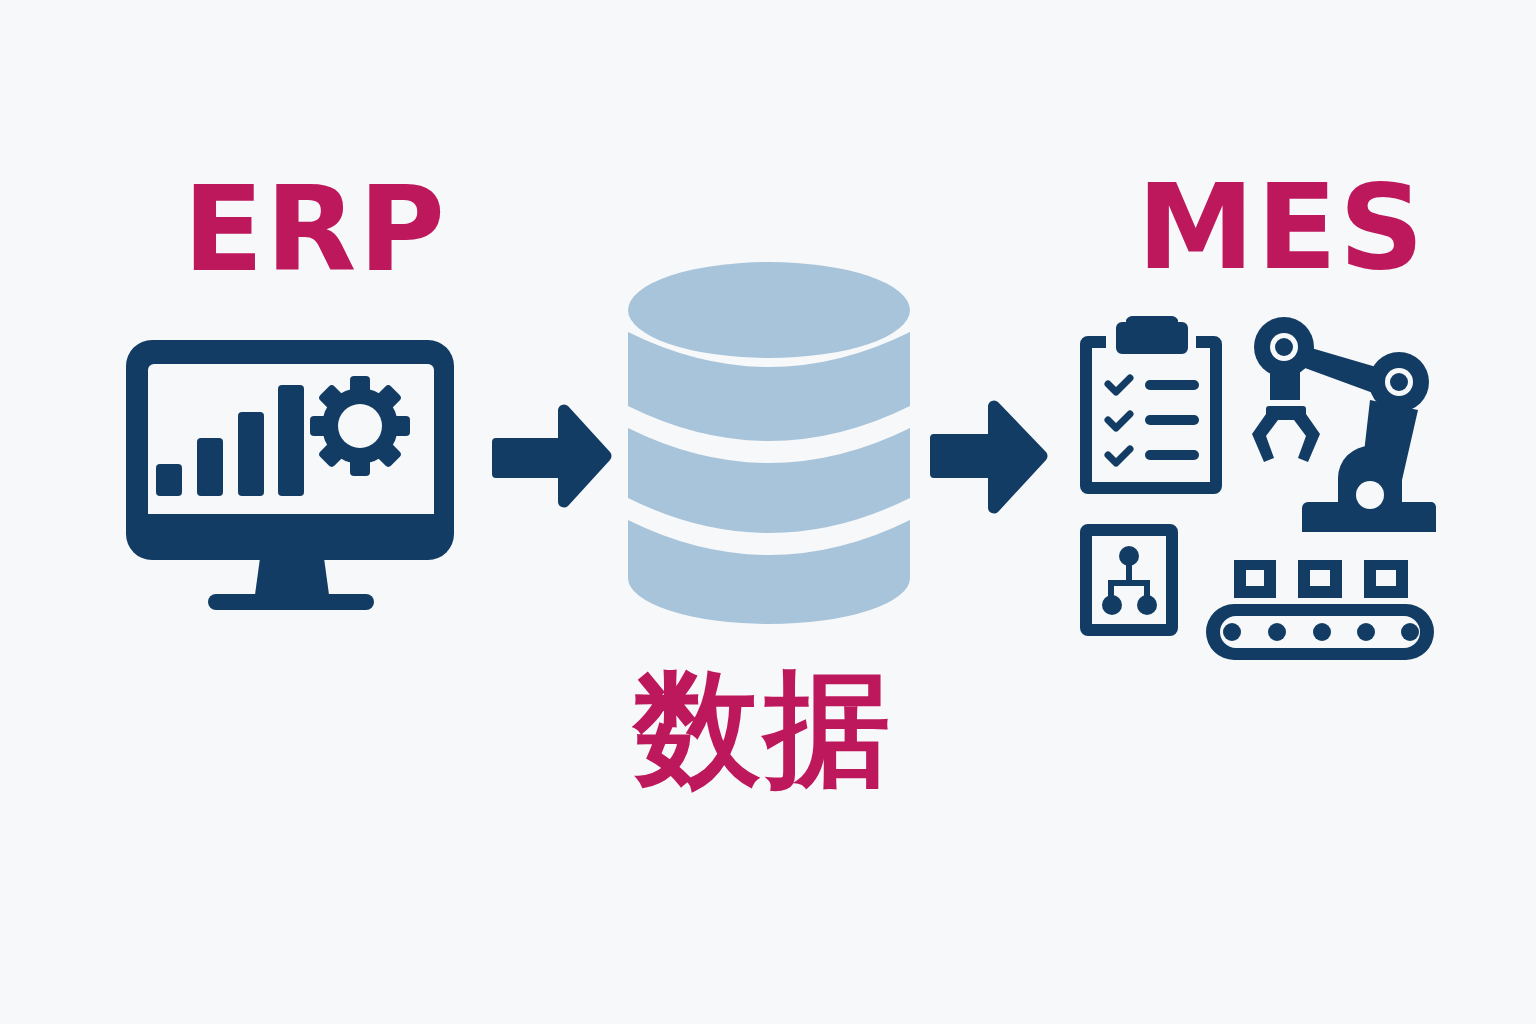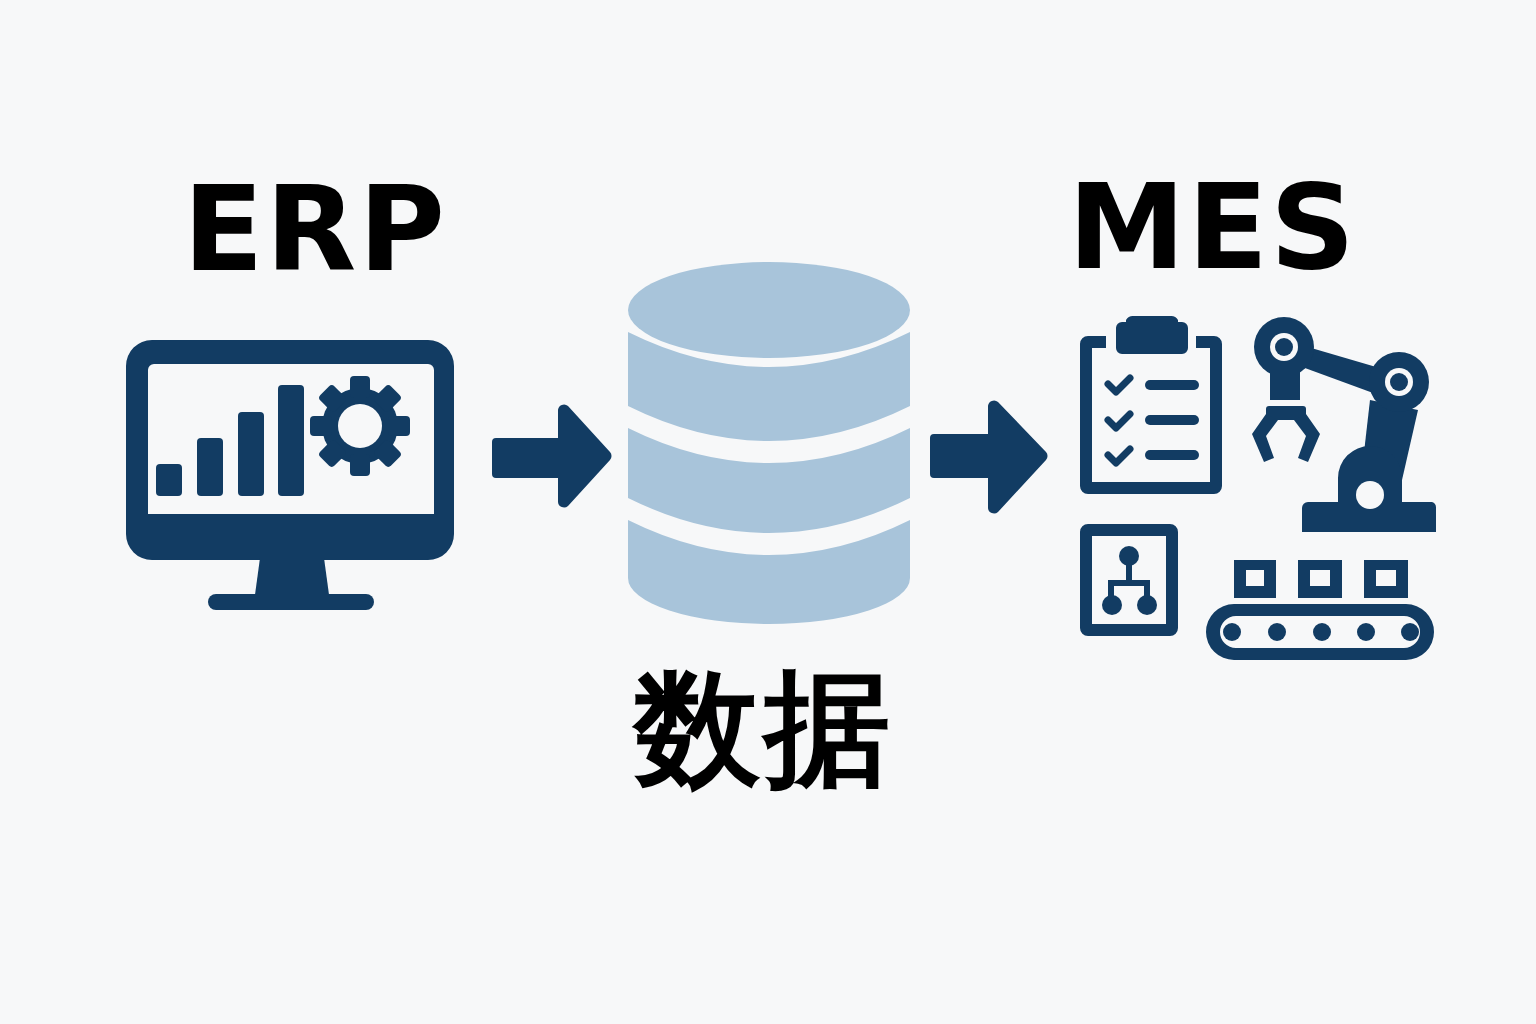"ERP" .label { color: #000000 -> #be185d }
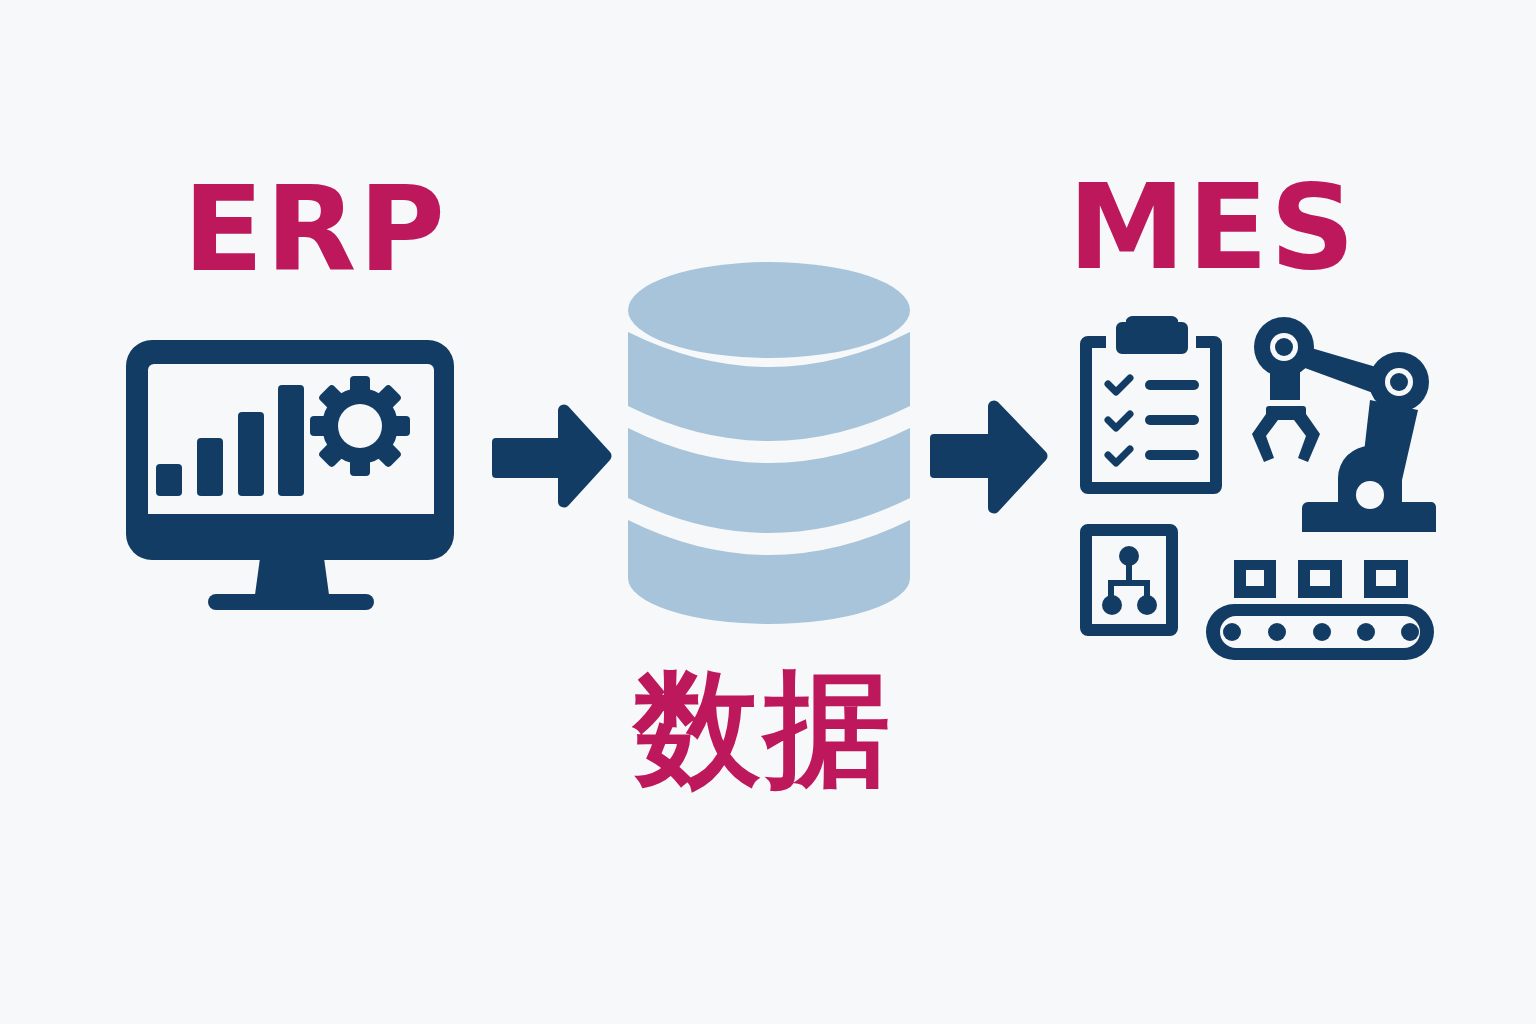"MES" #mes-title { left: 1068px -> 1137px }
